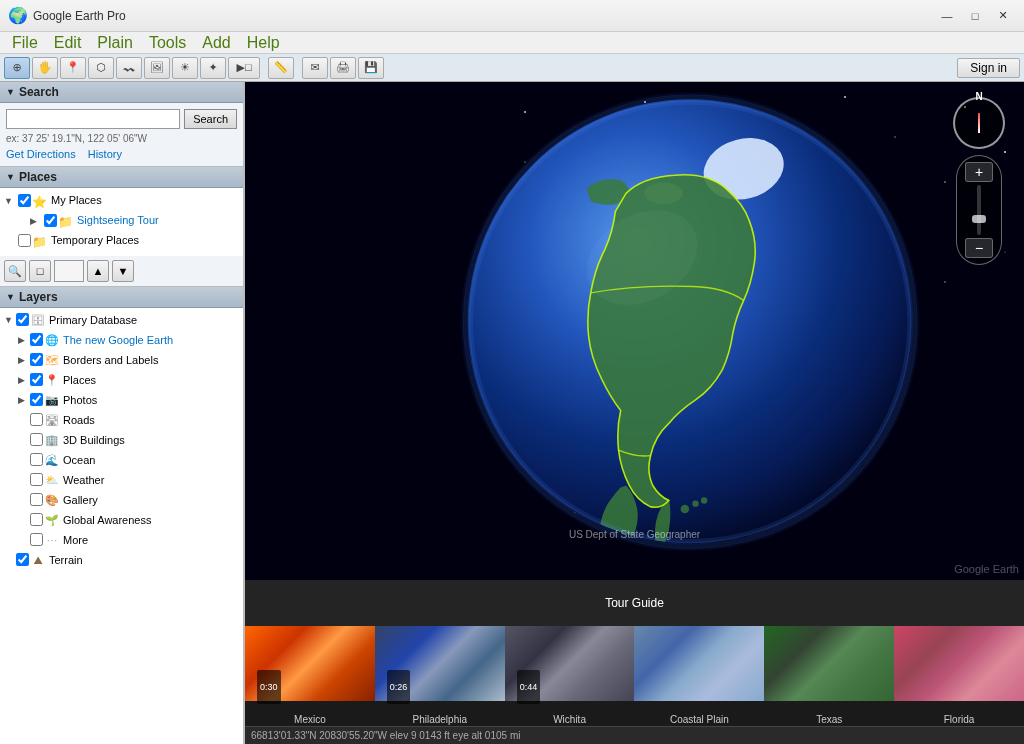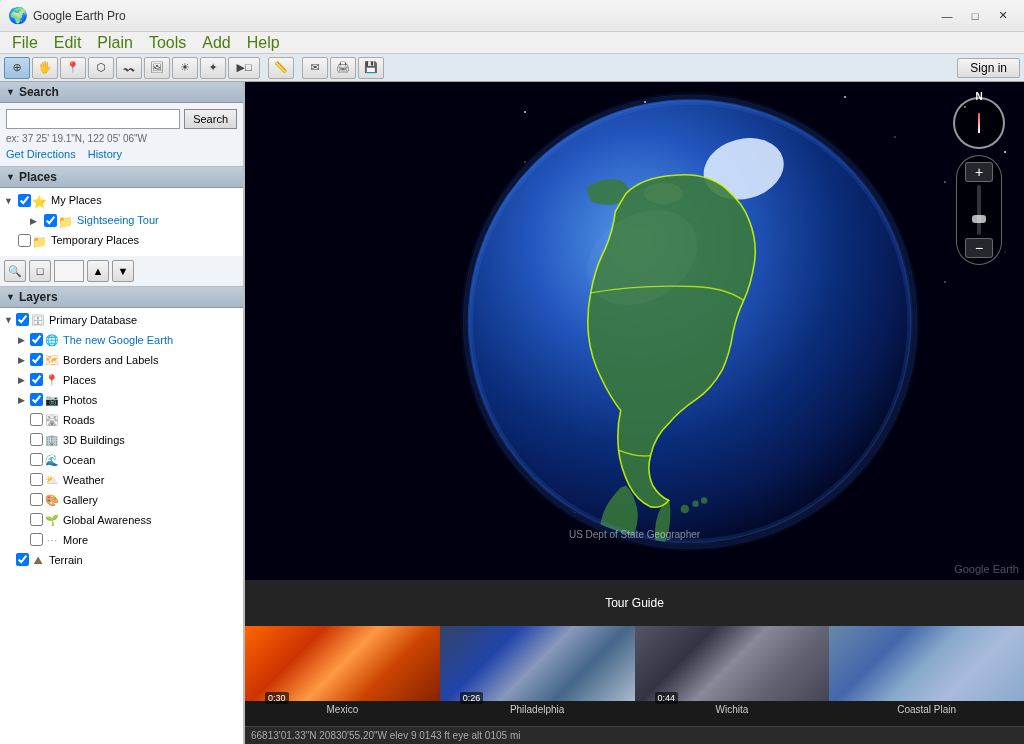"0:30" .tour-thumb-overlay { left: 20px -> 12px; padding: 1px 3px -> 12px 3px }
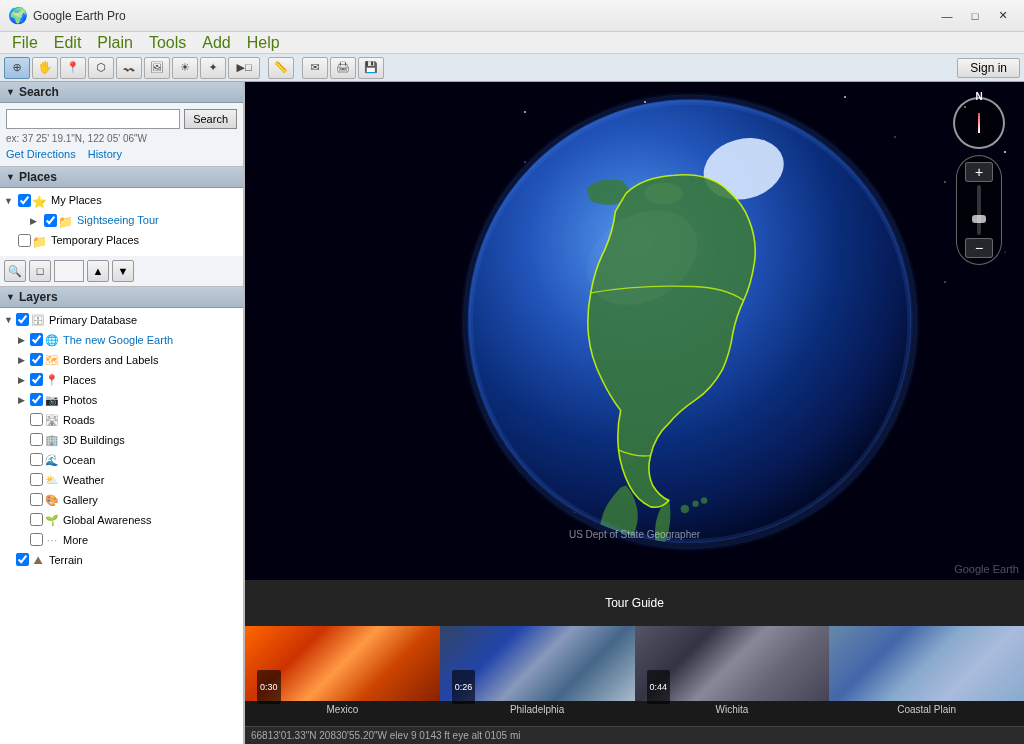"Mexico" .tour-thumb-label { padding: 3px 2px -> 13px 2px }
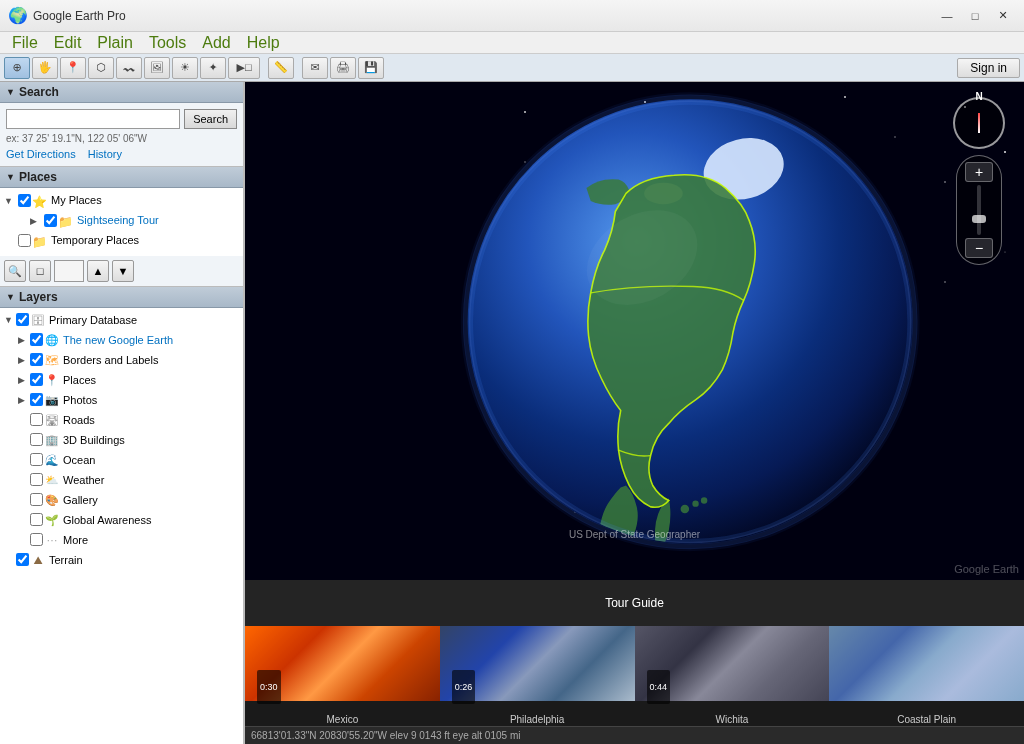"Texas" div.tour-thumb { html: none -> <div> <div></div> <div>Texas</div> </div> }
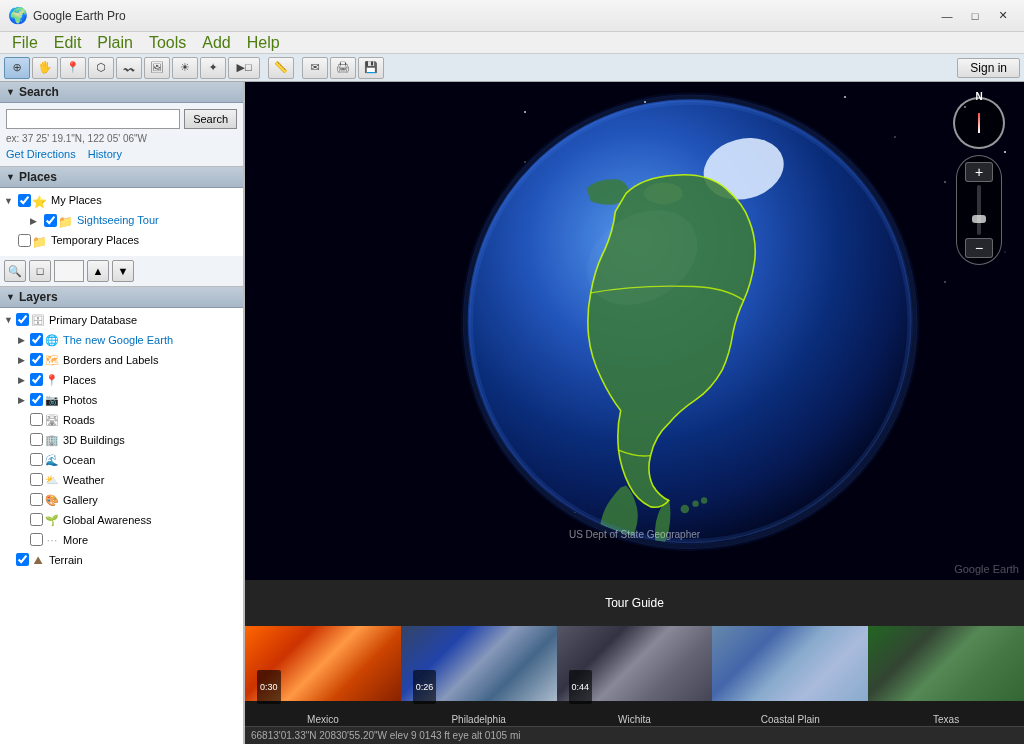"Florida" div.tour-thumb { html: none -> <div> <div></div> <div>Florida</div> </div> }
